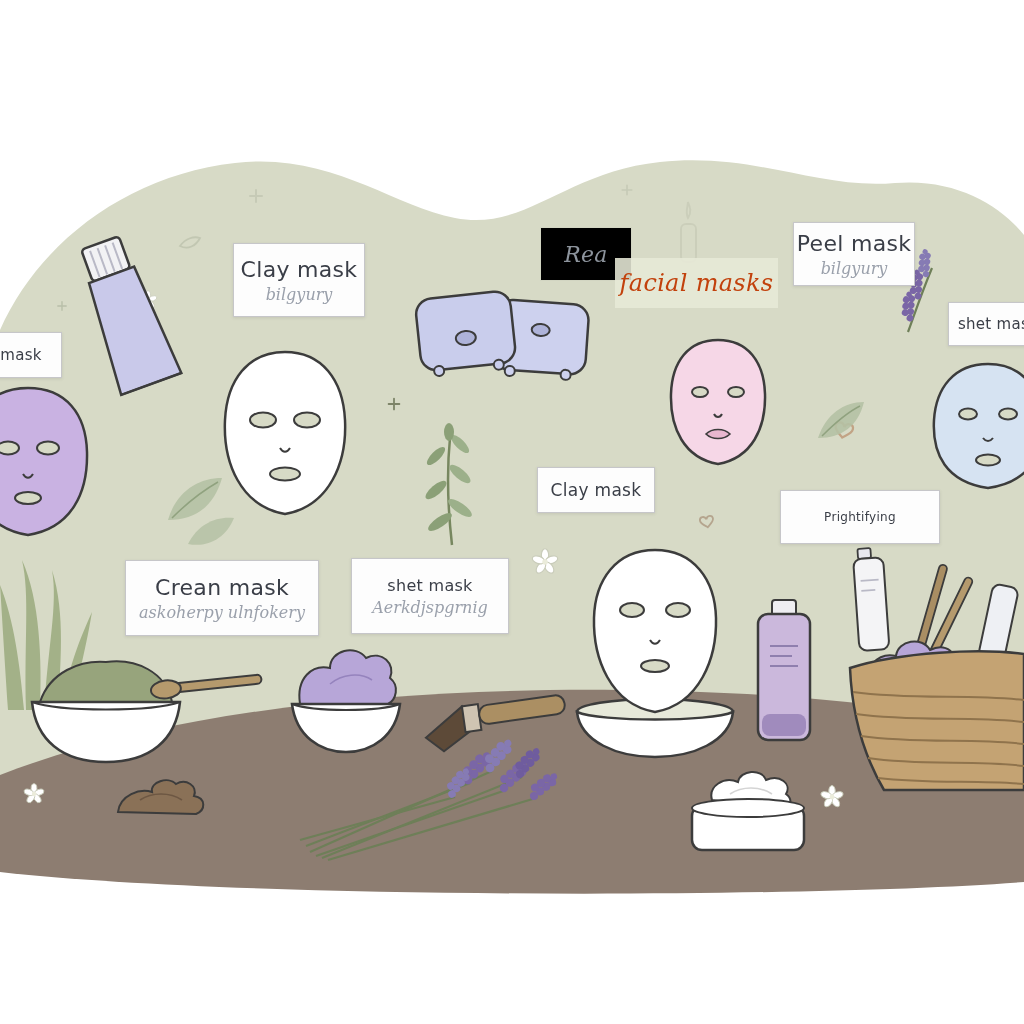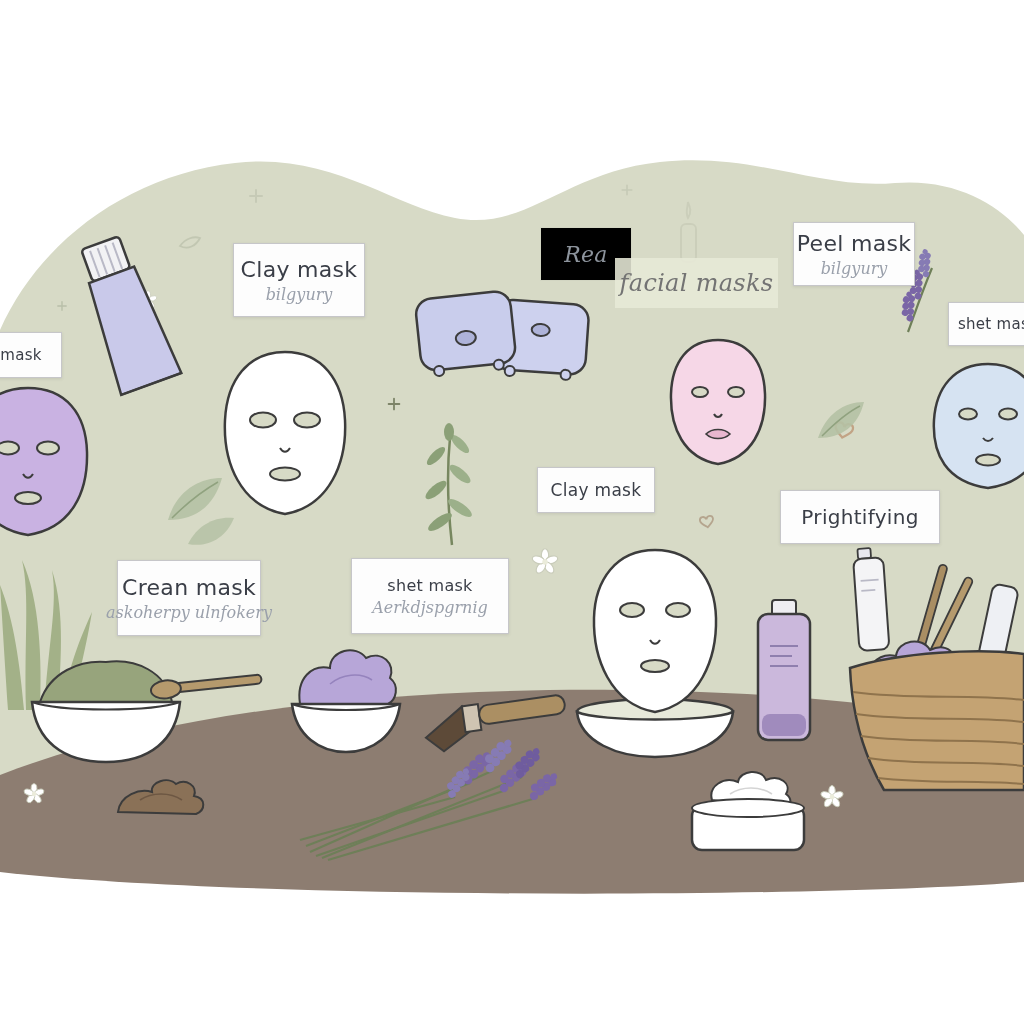"facial masks" .card.band .t { color: #737373 -> #c2410c }
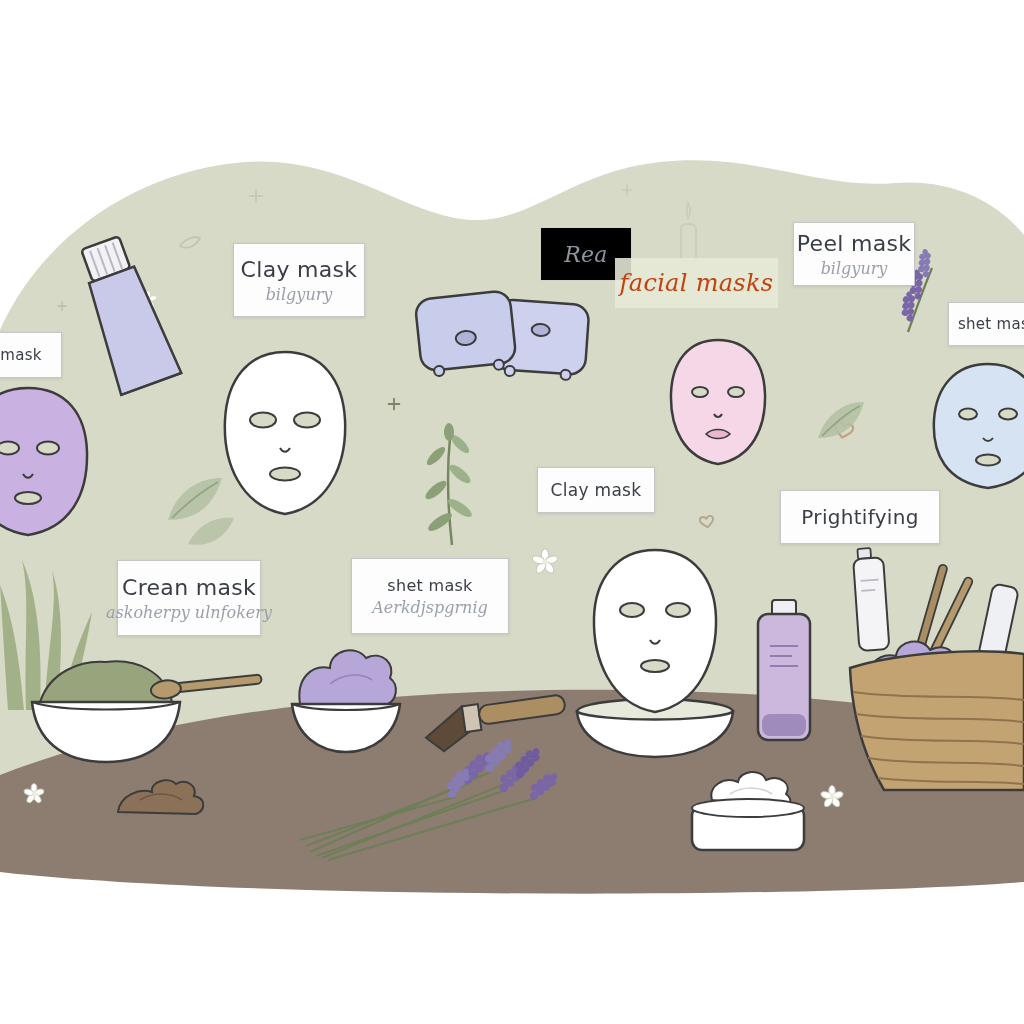"Prightifying" span.t { font-size: 20px -> 12px }
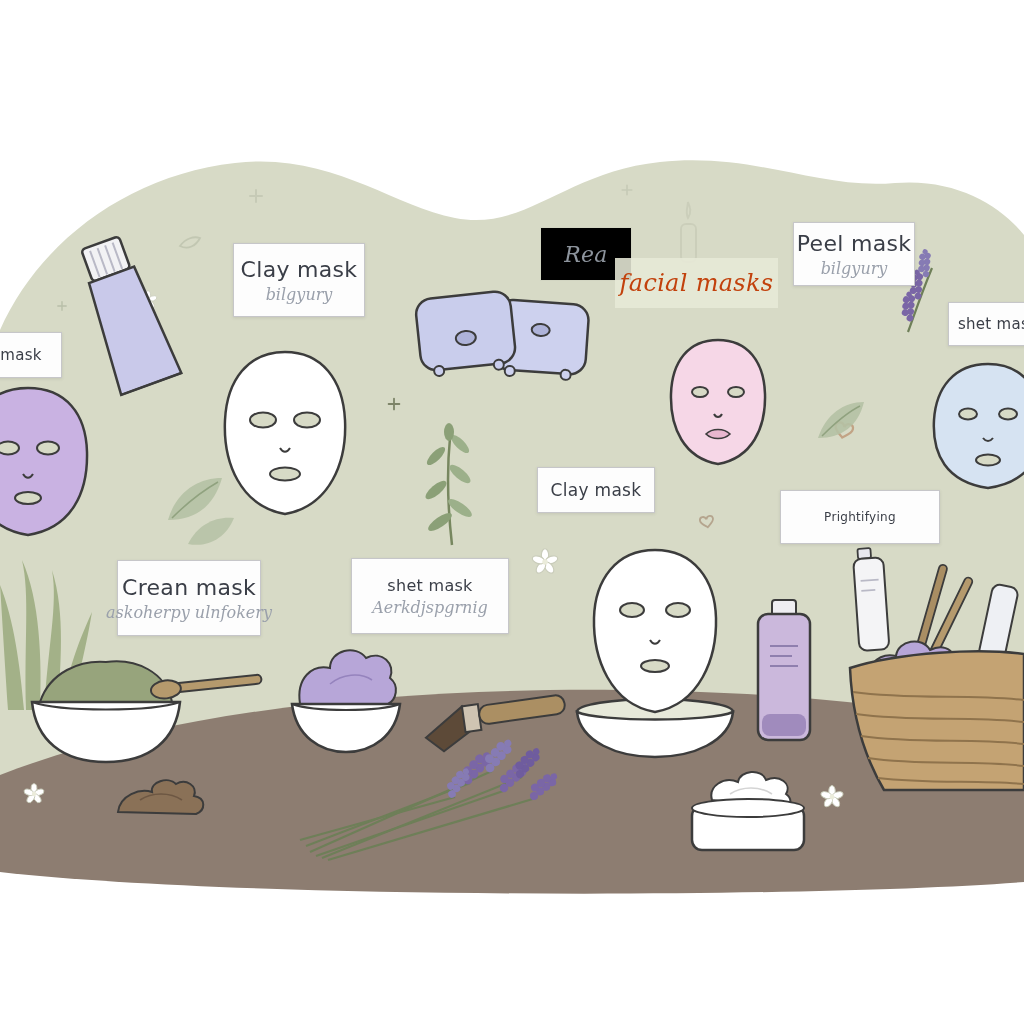"Crean mask" div.card { left: 117px -> 125px; width: 144px -> 194px }
